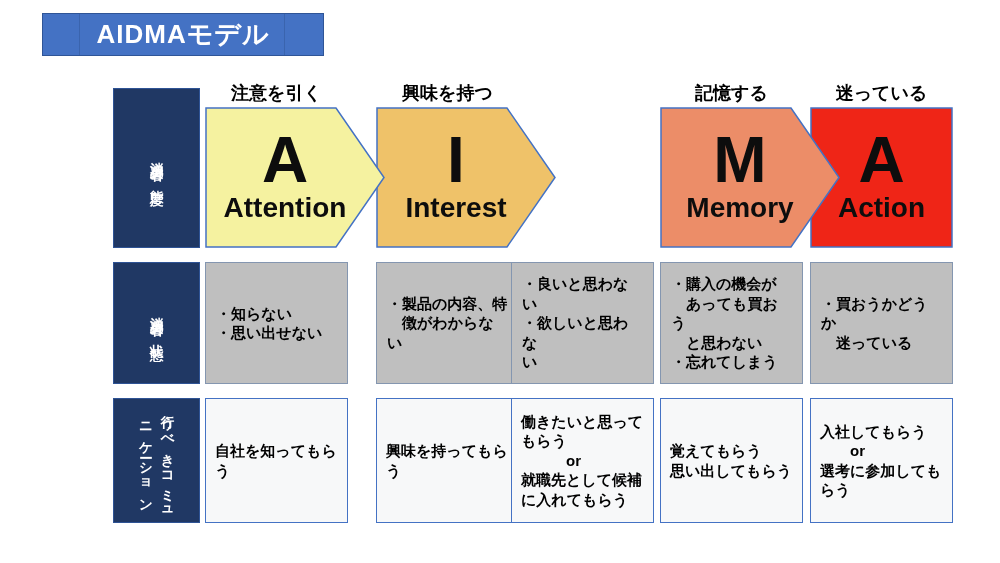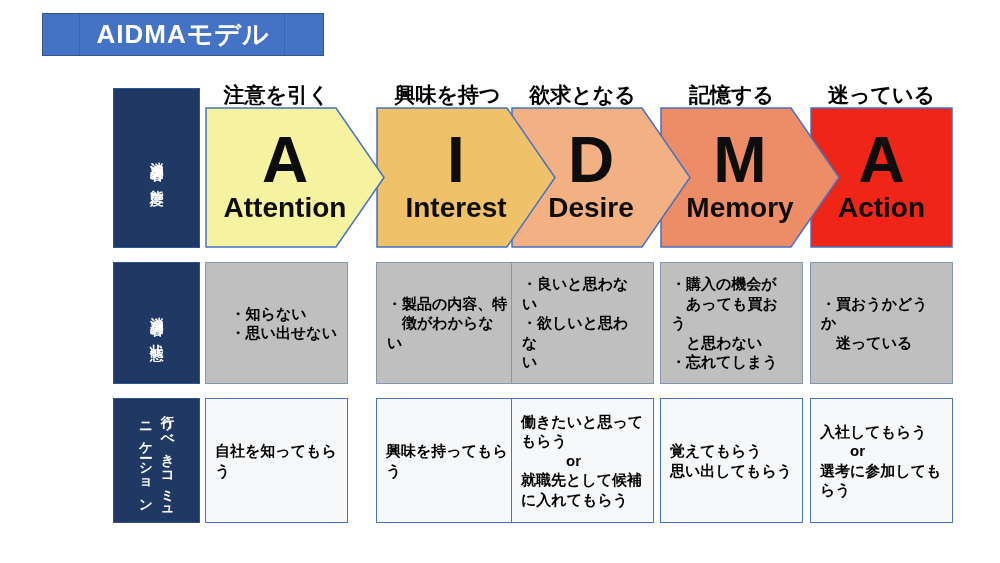"注意を引く" .stage .hdr { font-size: 21px -> 18px }
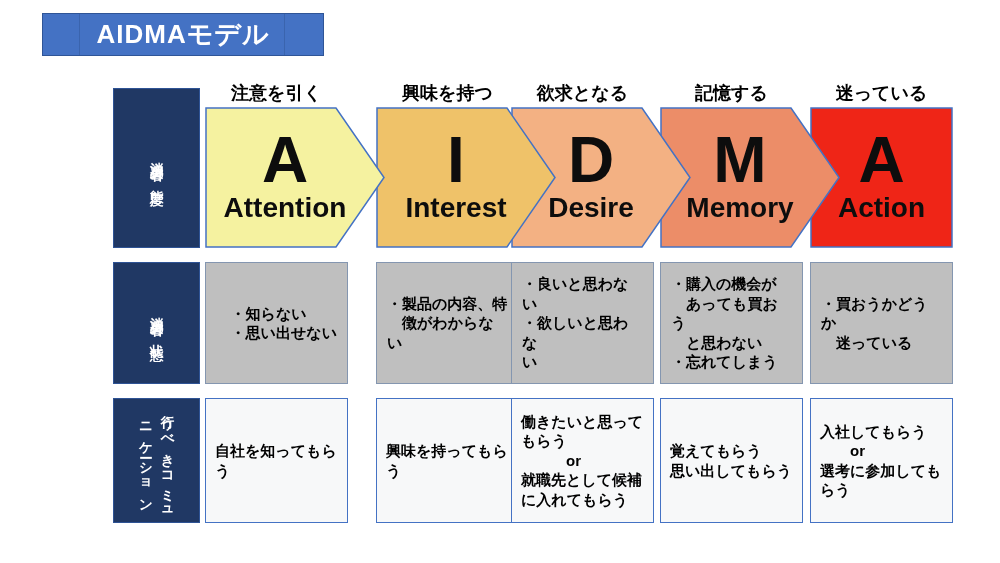"欲求となる" div.stage { html: <div> <div>欲求となる</div> <svg> <polygon></polygon> </svg> <div> <div>D</div> <div>Desire</div> </div> </div> -> none }
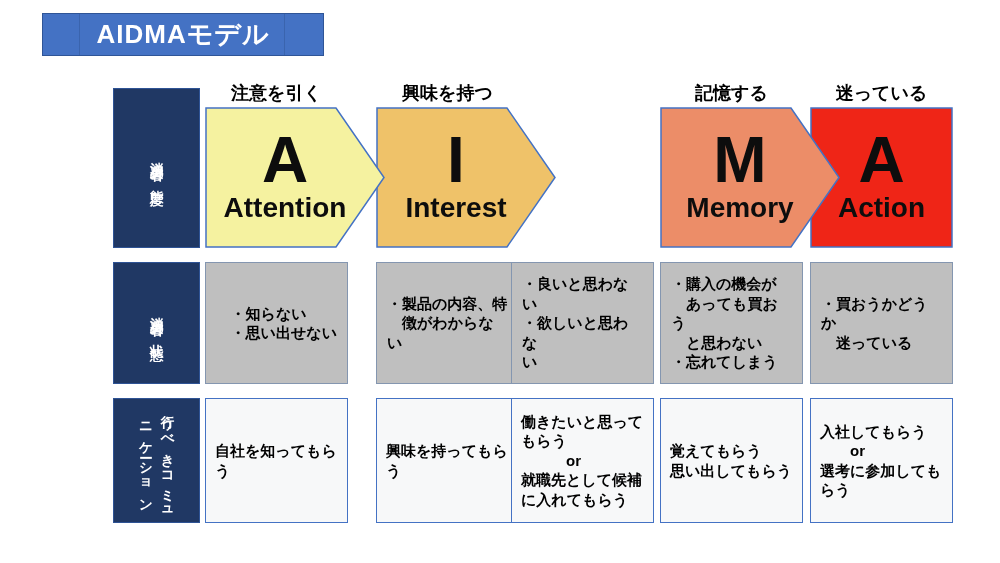"・良いと思わない" .cell.state { justify-content: flex-end -> none }
